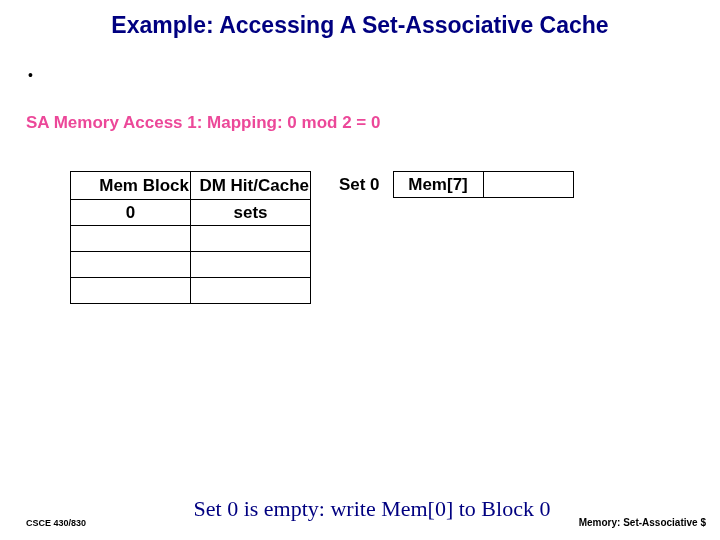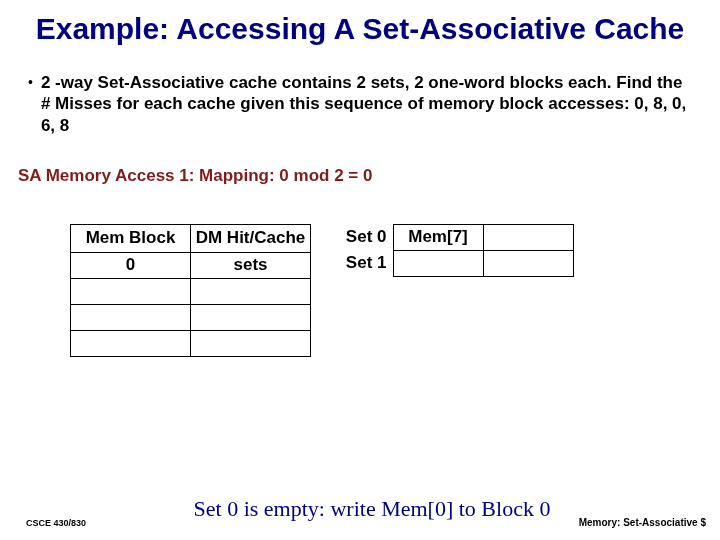"Example: Accessing A Set-Associative" .title { font-size: 30px -> 23px }
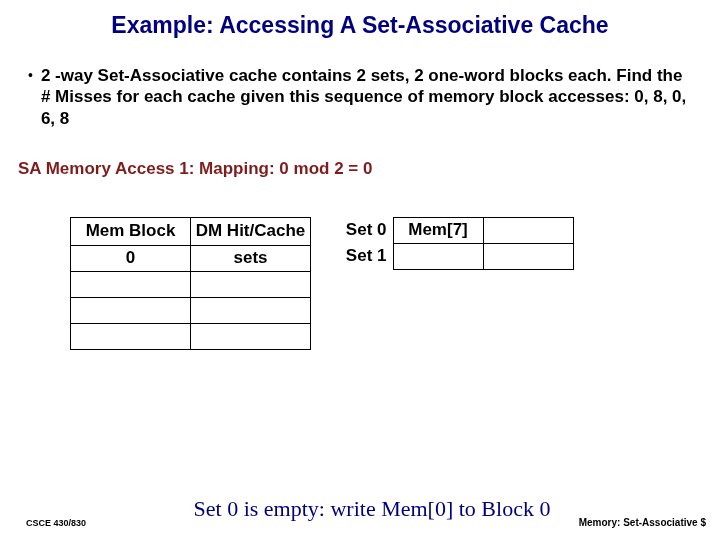"2 -way Set-Associative cache contains" div.bullet-text { html: <div>2 -way Set-Associative cache contains 2 sets, 2 one-word blocks each. Find the # Misses for each cache given this sequence of memory block accesses: 0, 8, 0, 6, 8</div> -> none }
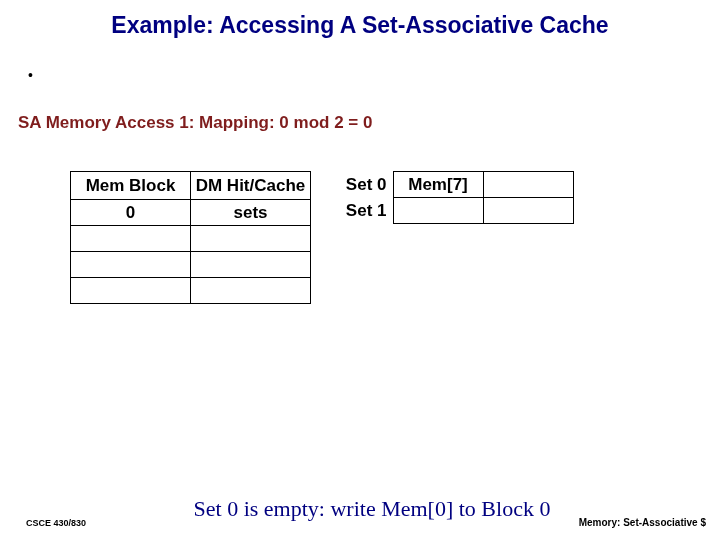"SA Memory Access 1: Mapping:" .subline { color: #7f1d1d -> #ec4899; padding: 30px 30px 0 18px -> 30px 30px 0 26px }
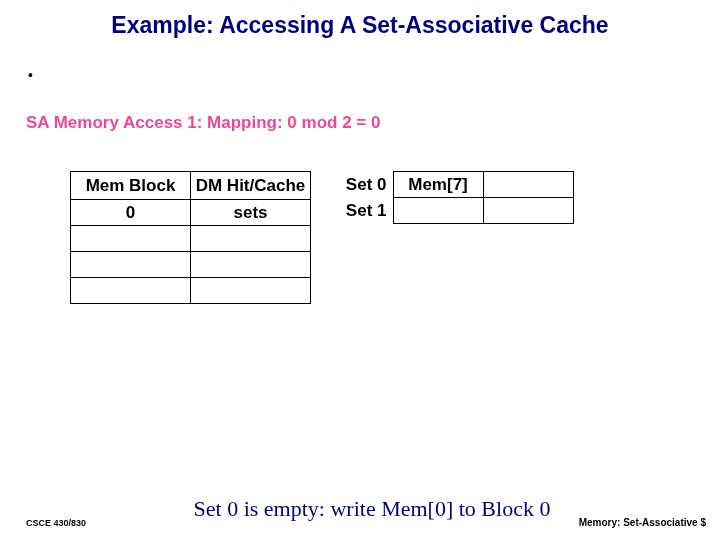"Mem Block" .left-tbl .hdr { text-align: none -> right }
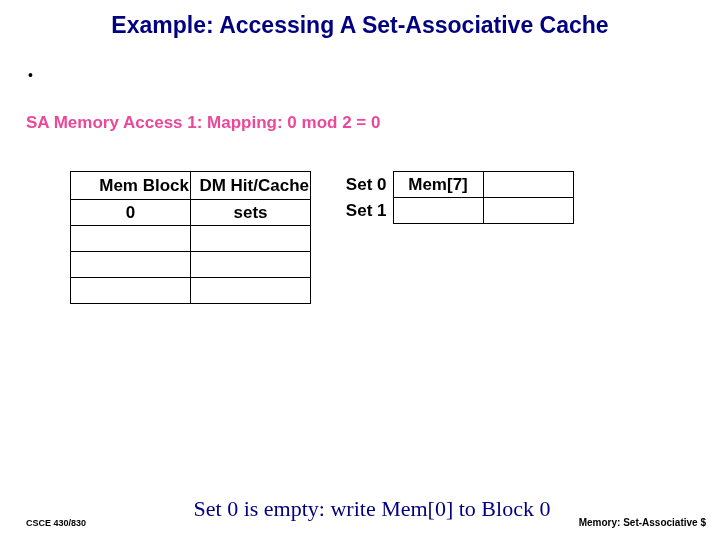"Set 0" .right-tbl .lab { text-align: right -> none }
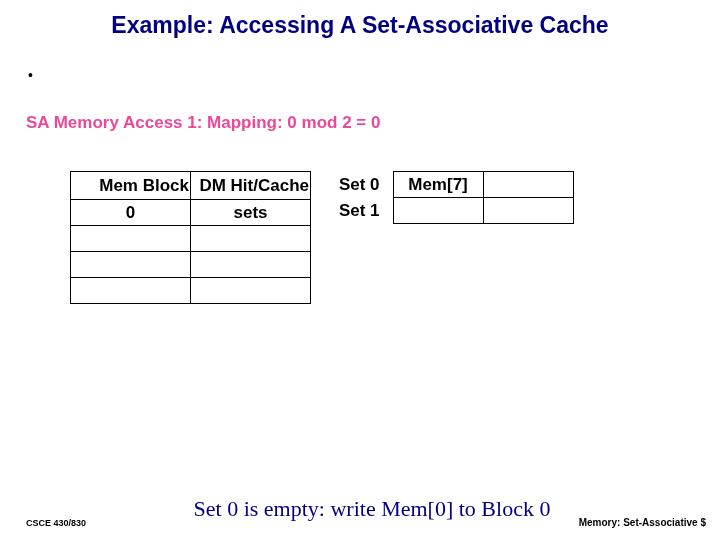"Set 1" tr { html: <tr> <td>Set 1</td> <td></td> <td></td> </tr> -> none }
